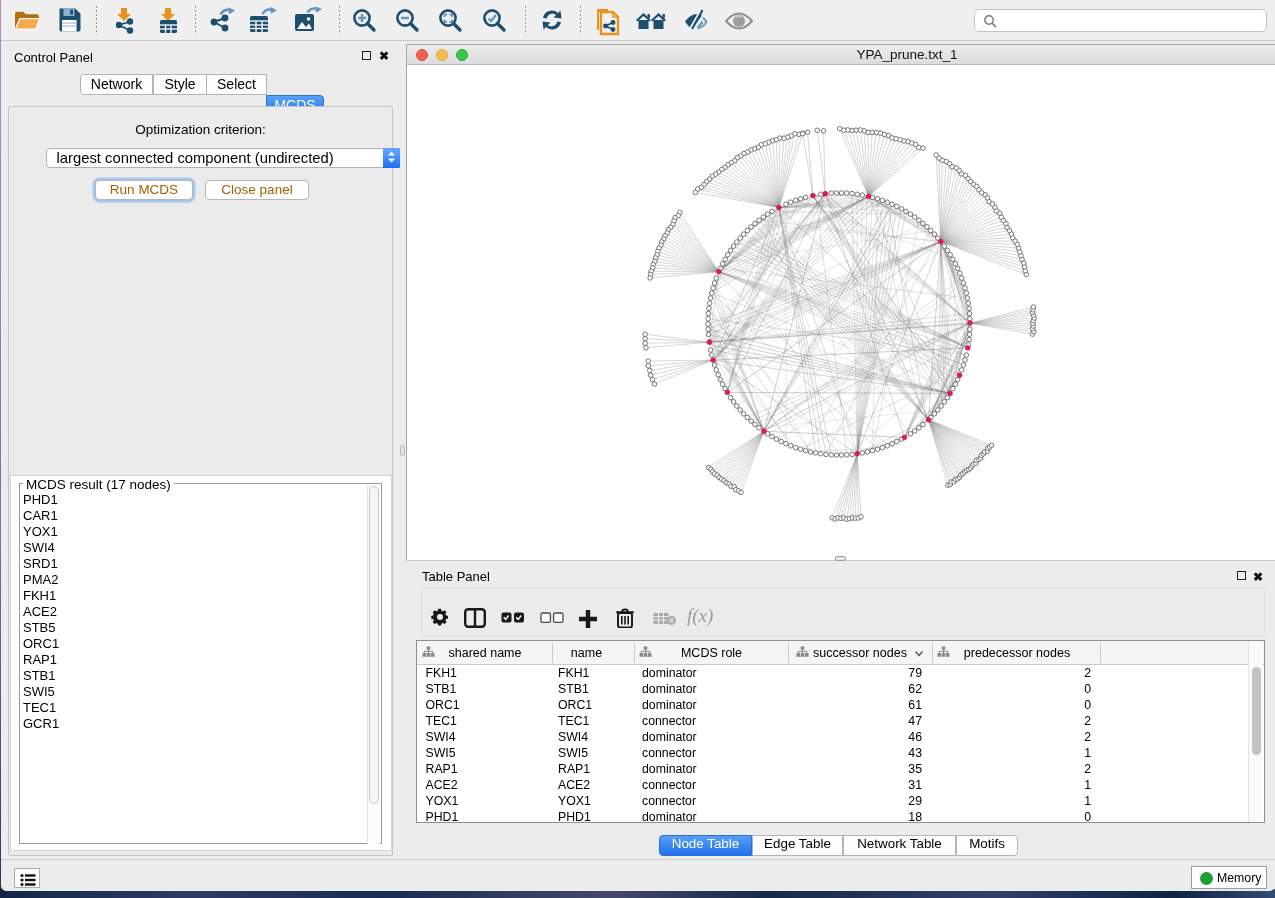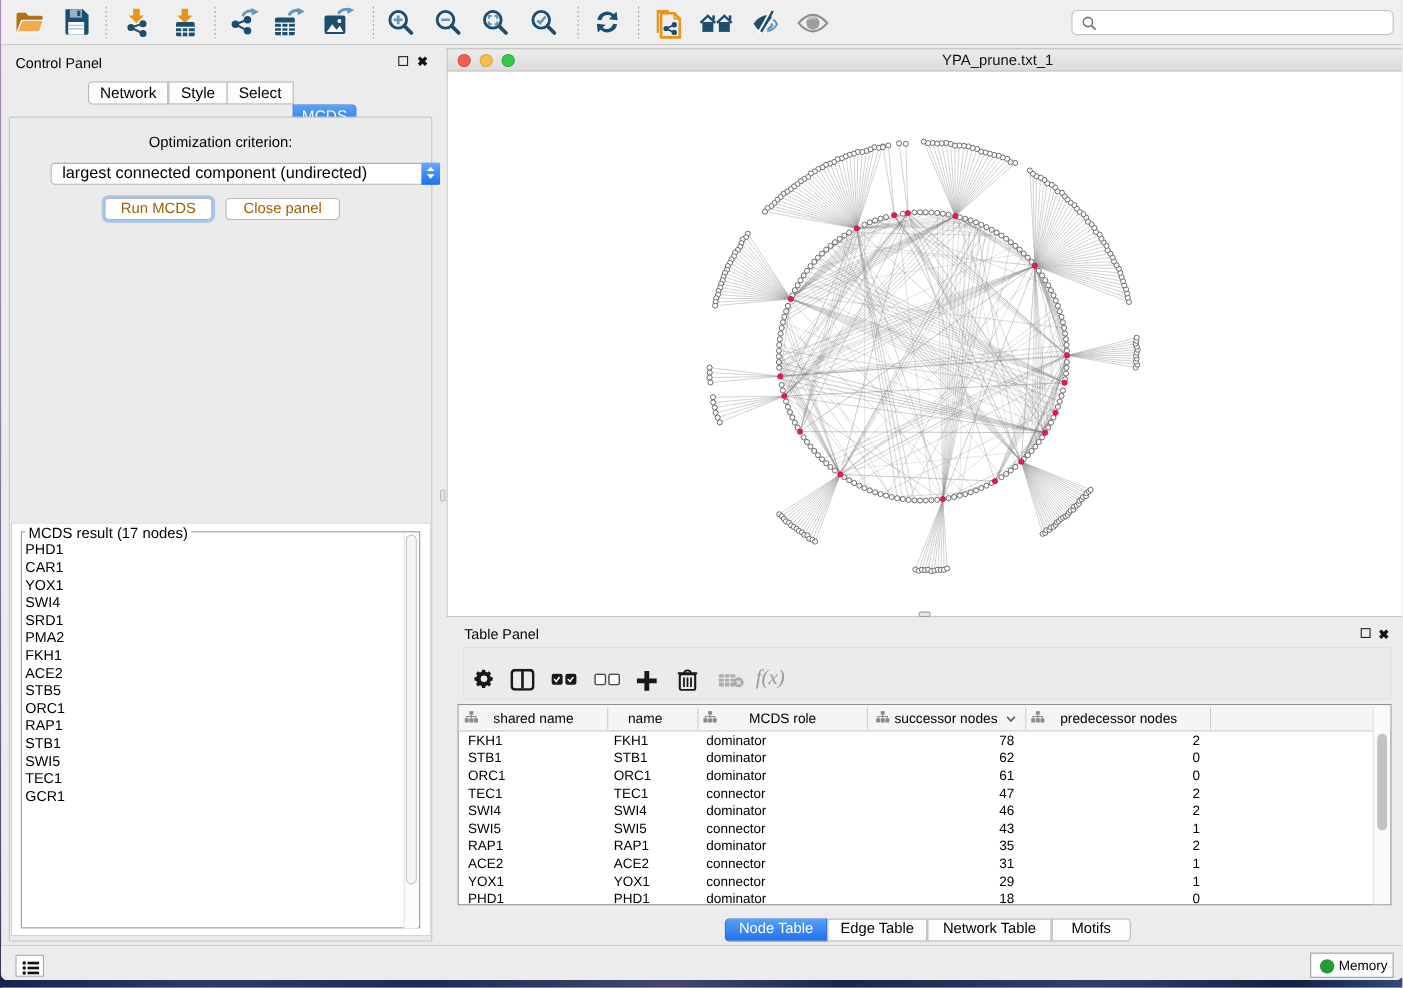"78" span.c4 { text: 78 -> 79 }
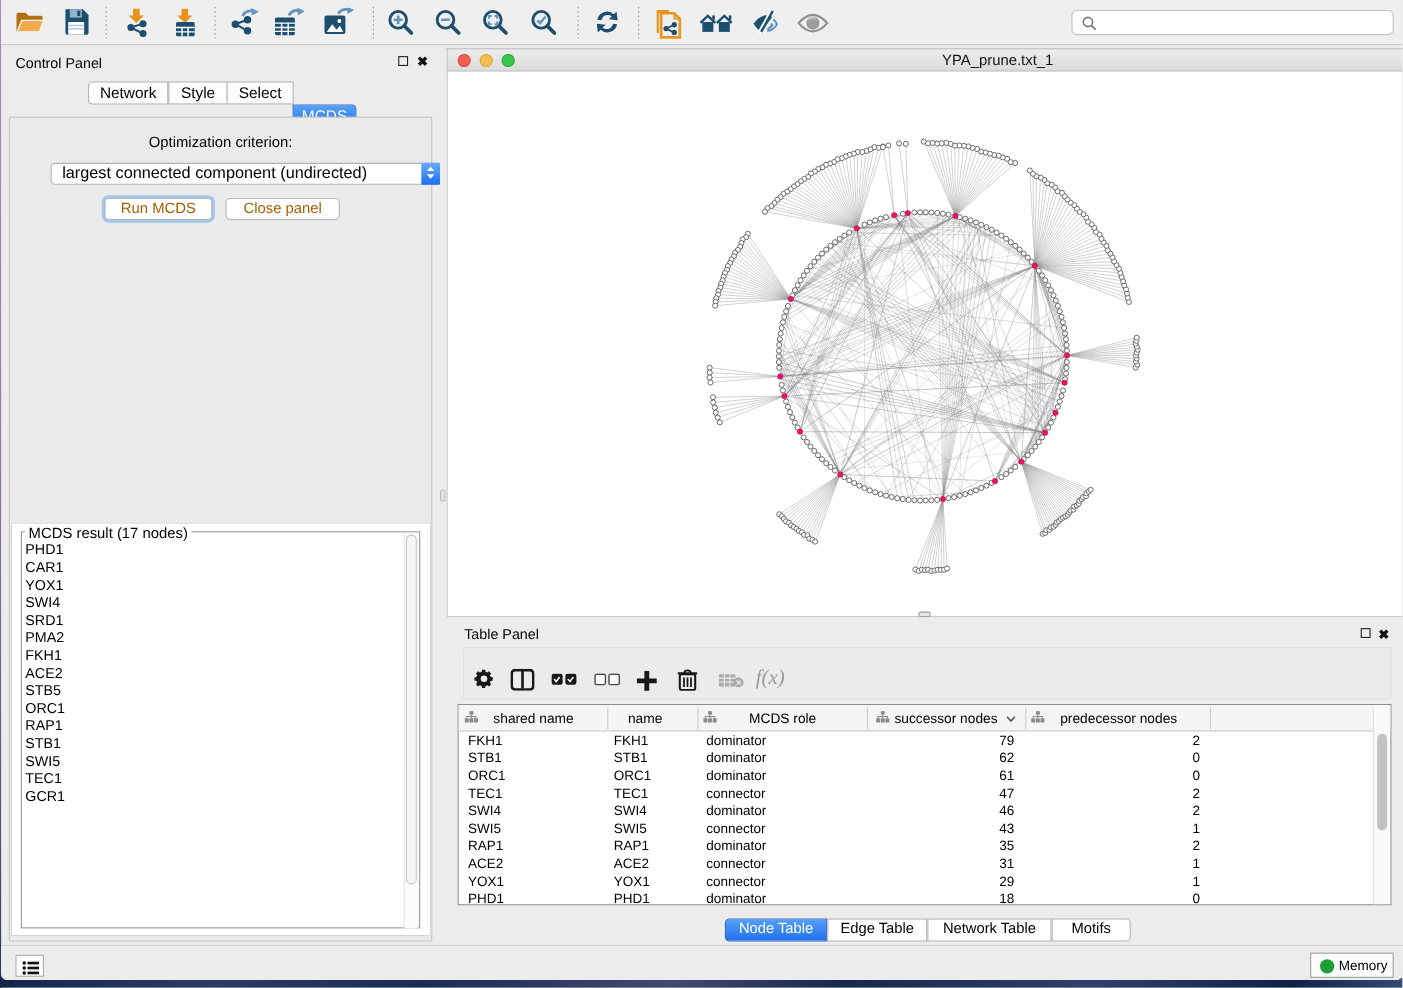"Motifs" div.btab { width: 72px -> 62px }
